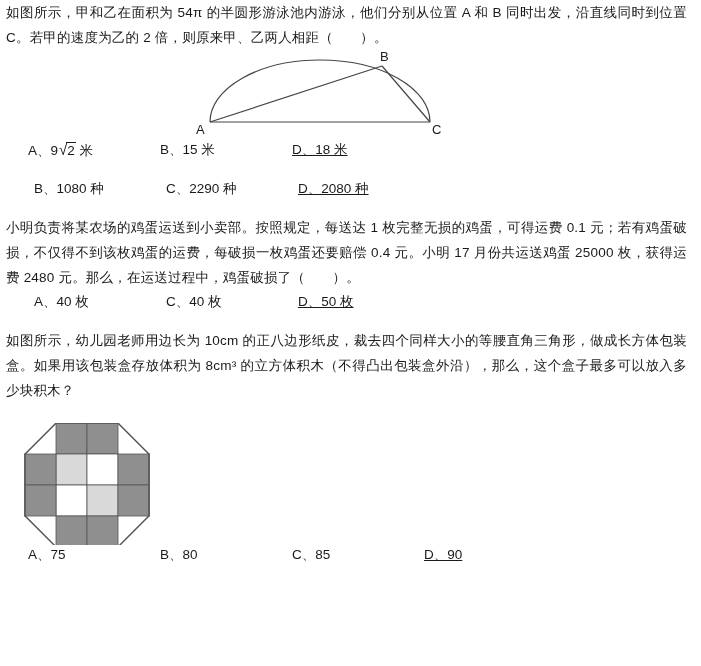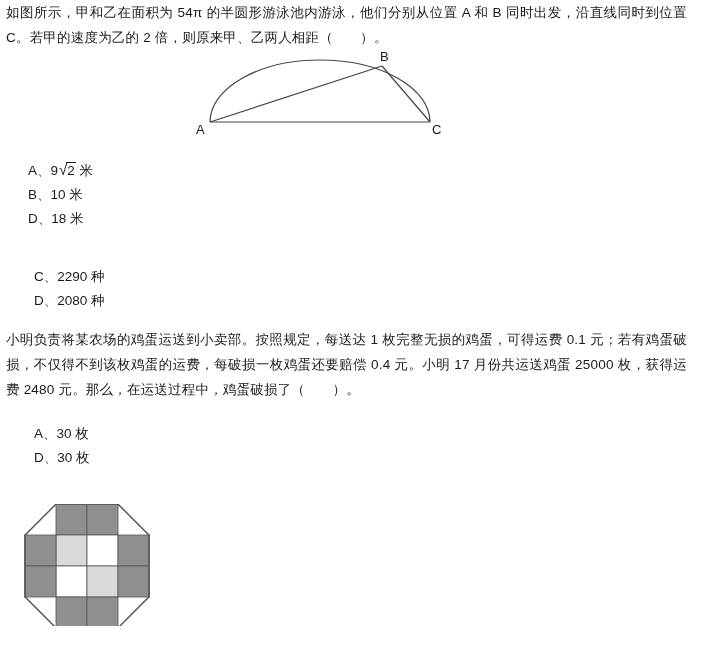"A、9√2 米" .options { flex-direction: column -> none; margin-top: 20px -> 0 }
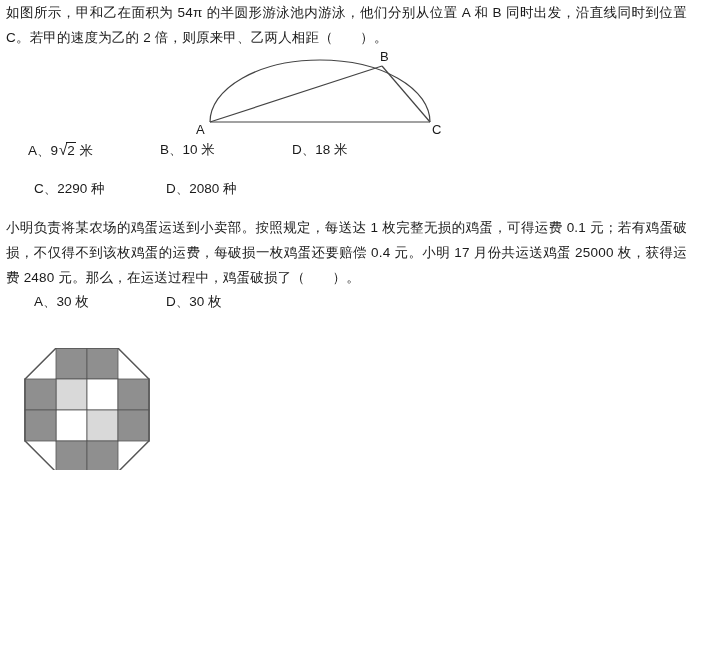"B、10 米" span.opt { text: 10 -> 15 }
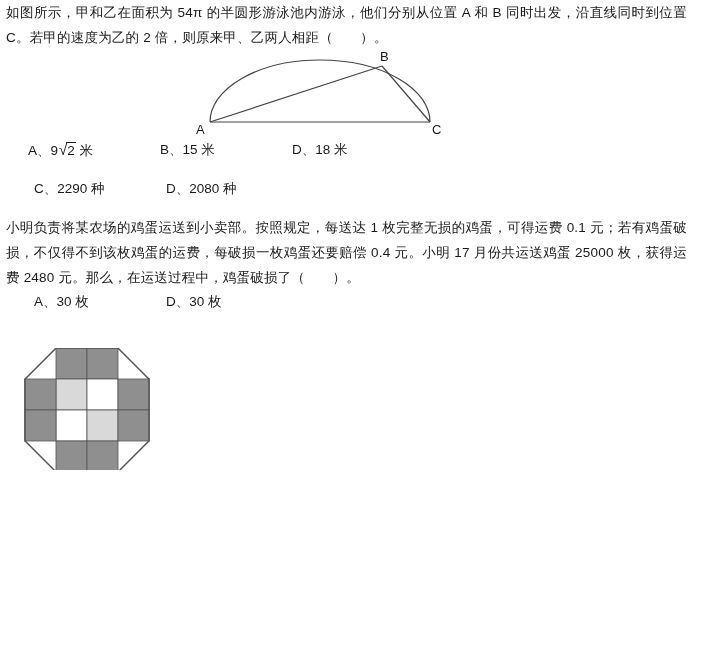"D、18 米" .opt-d { text-decoration: none -> underline }
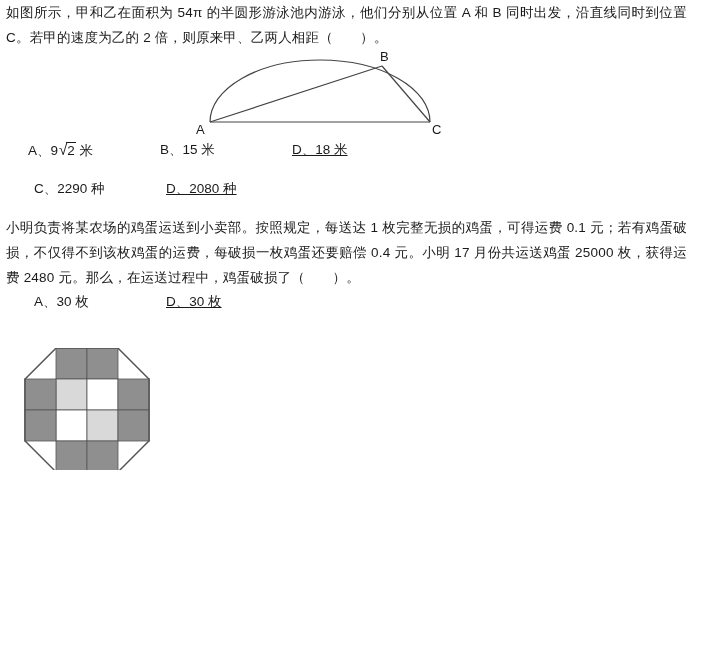"B、1080 种" span.opt { html: none -> <span>B、1080 种</span> }
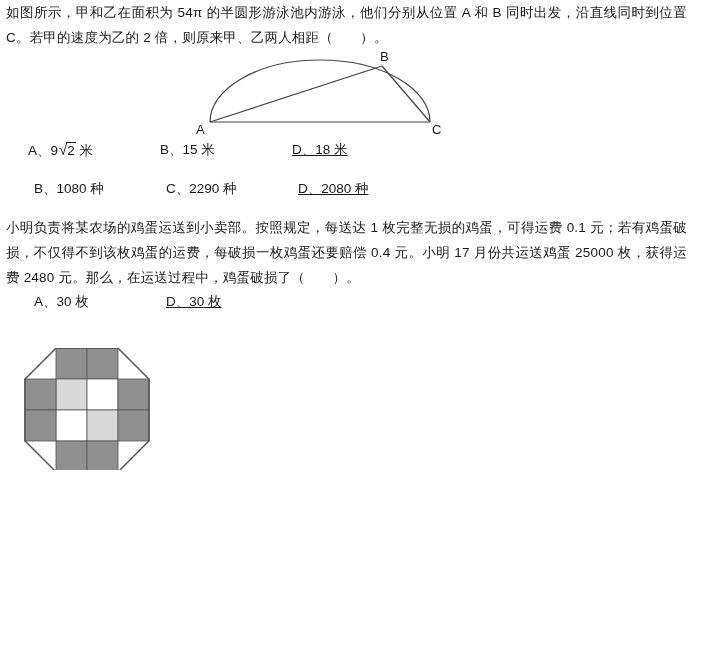"A、30 枚" span.opt { text: 30 -> 40 }
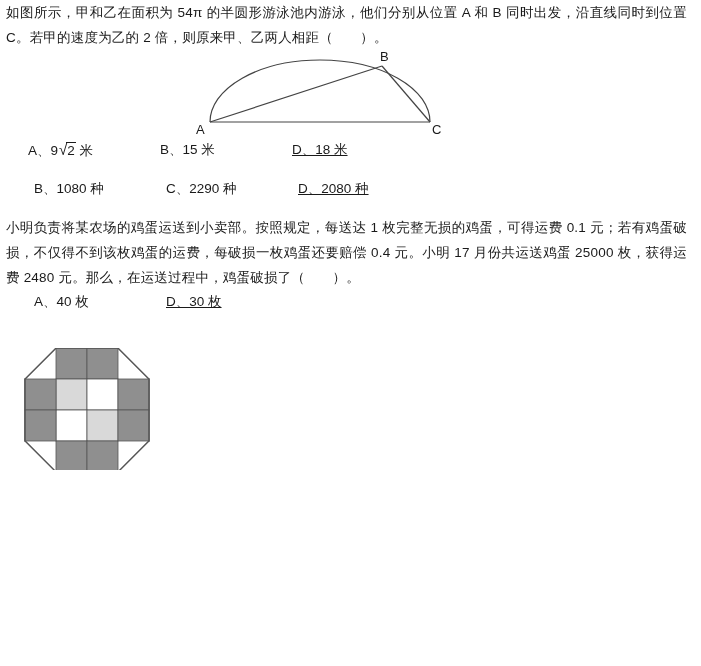"C、40 枚" span.opt { html: none -> <span>C、40 枚</span> }
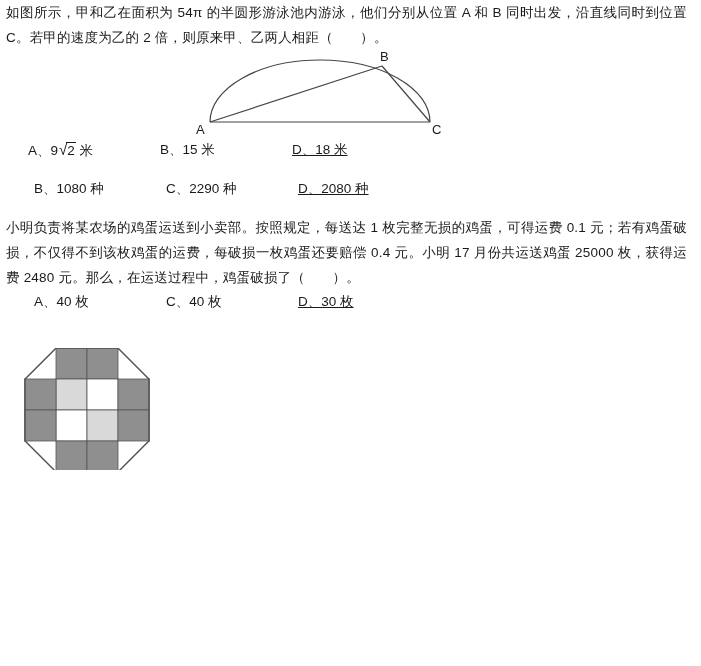"D、30 枚" span.opt { text: 30 -> 50 }
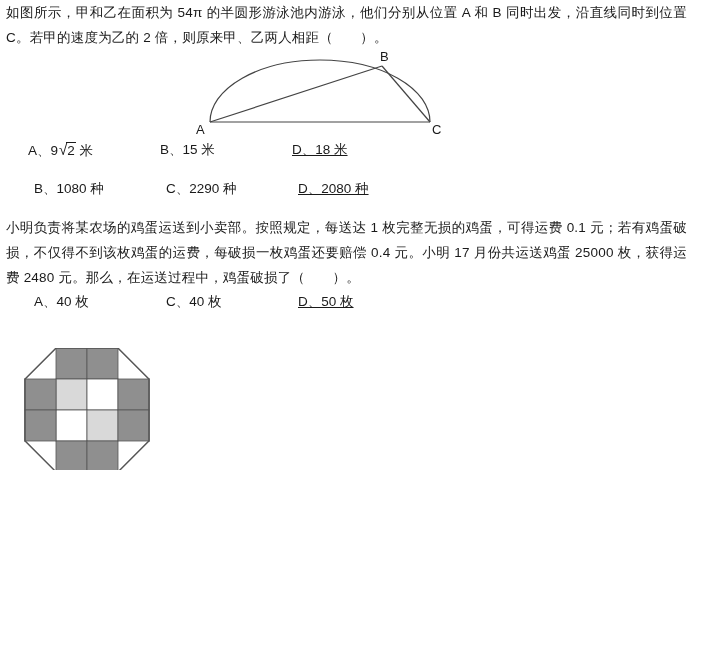"如图所示，幼儿园老师用边长为 10cm" div.q-block { html: none -> <div> <div>如图所示，幼儿园老师用边长为 10cm 的正八边形纸皮，裁去四个同样大小的等腰直角三角形，做成长方体包装盒。如果用该包装盒存放体积为 8cm³ 的立方体积木（不得凸出包装盒外沿），那么，这个盒子最多可以放入多少块积木？</div> </div> }
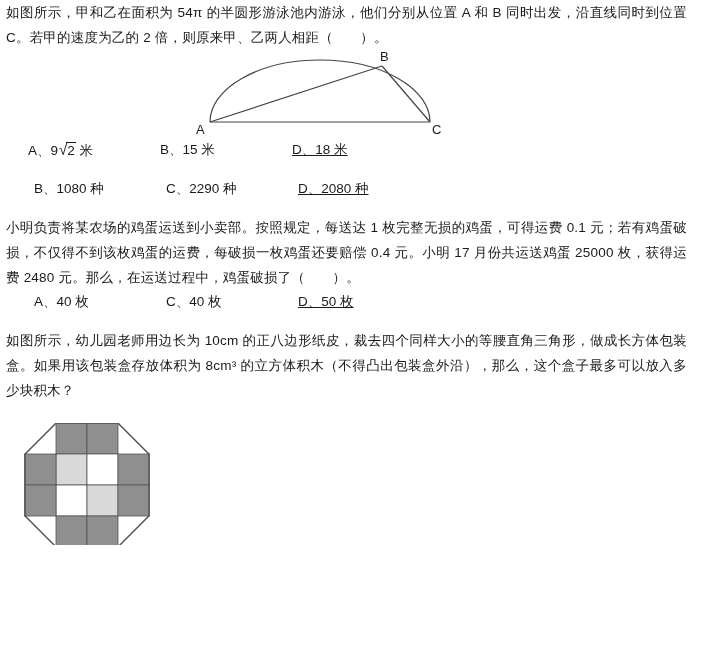"A、75" div.options { html: none -> <div> <span>A、75</span> <span>B、80</span> <span>C、85</span> <span>D、90</span> </div> }
